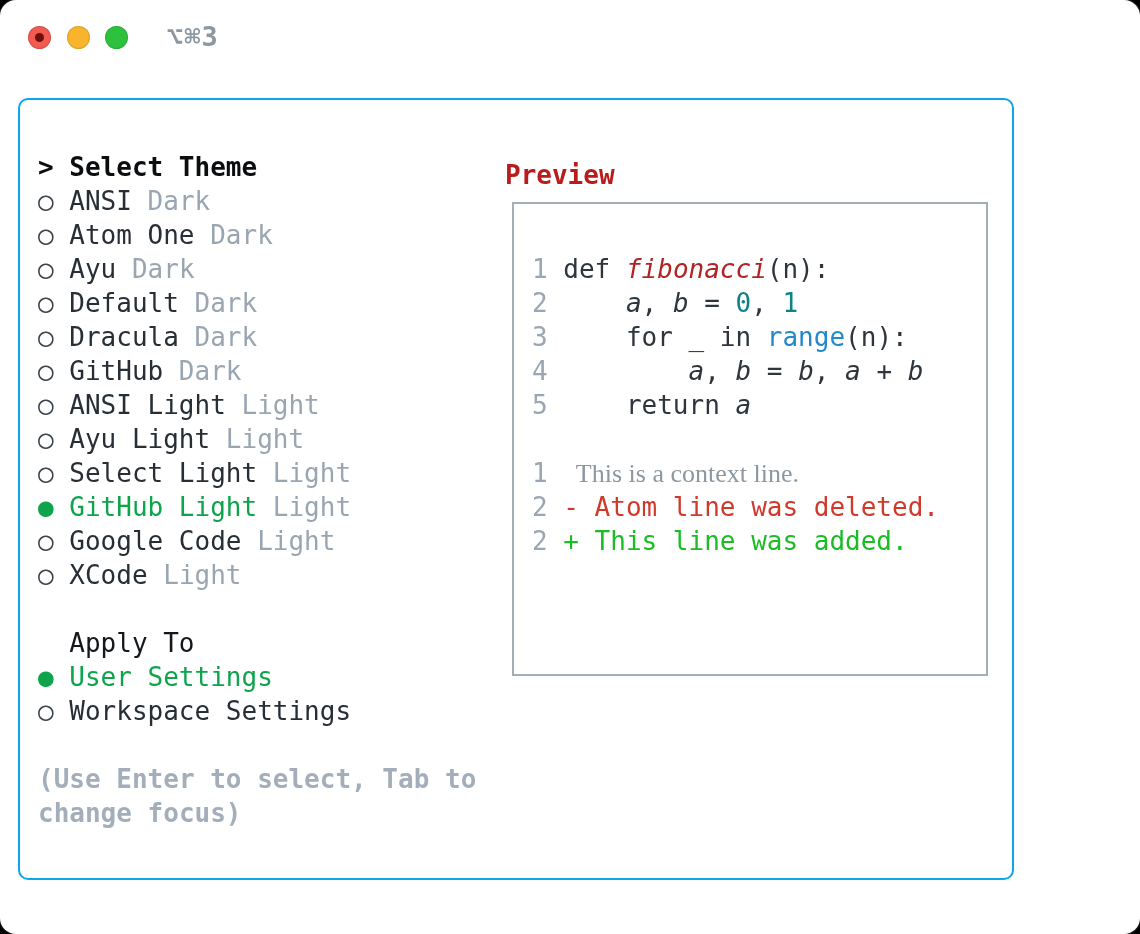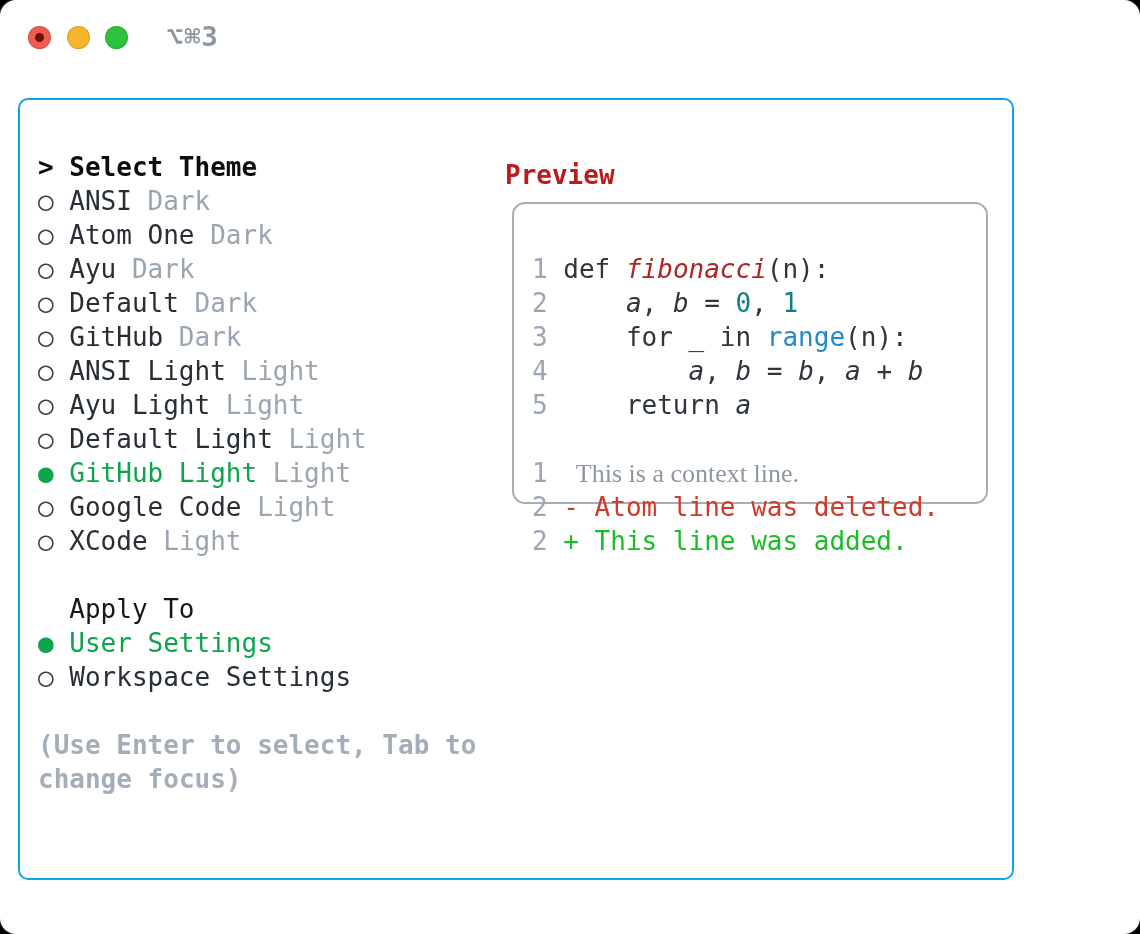"1 def fibonacci(n):" .preview-box { border-radius: 13px -> 0; height: 302px -> 474px }
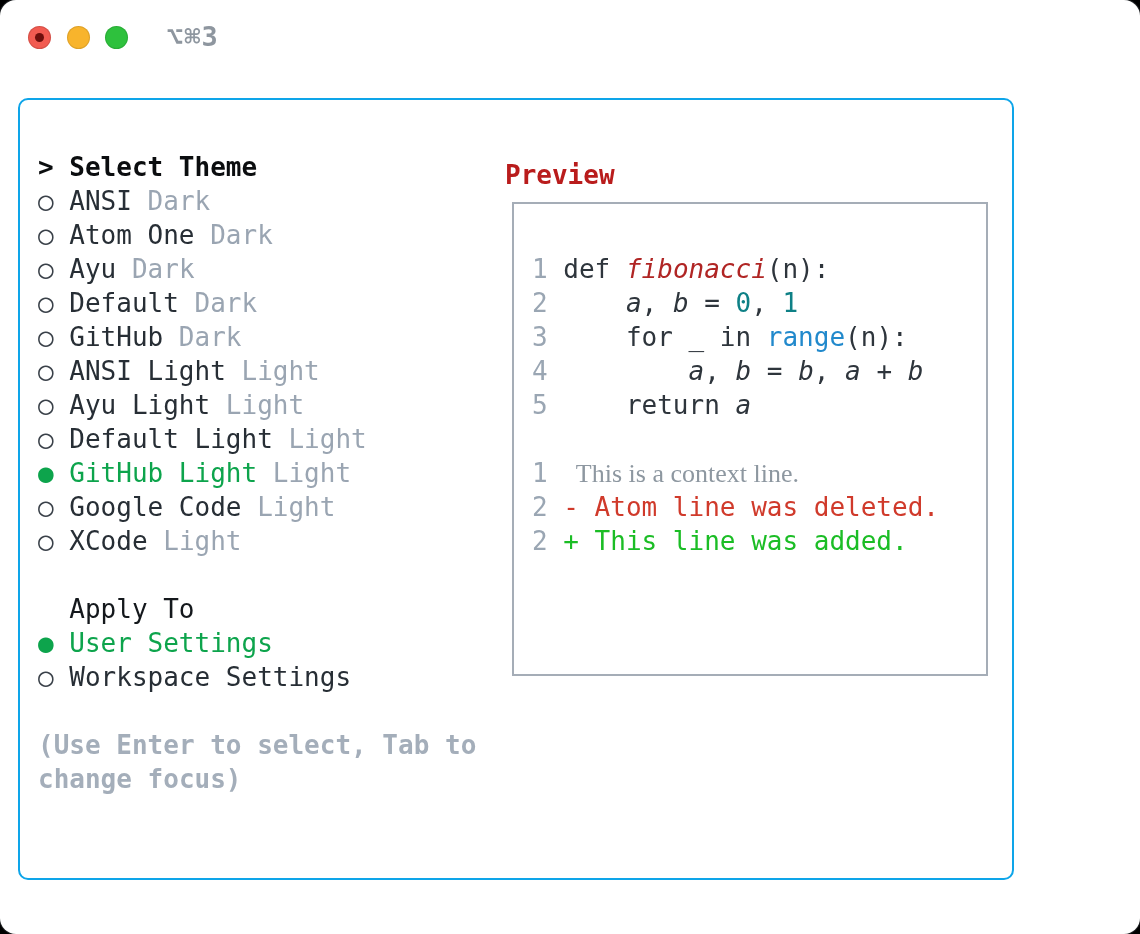"○ Dracula Dark" div.row { html: none -> <div><span>○</span><span>Dracula</span><span> Dark</span></div> }
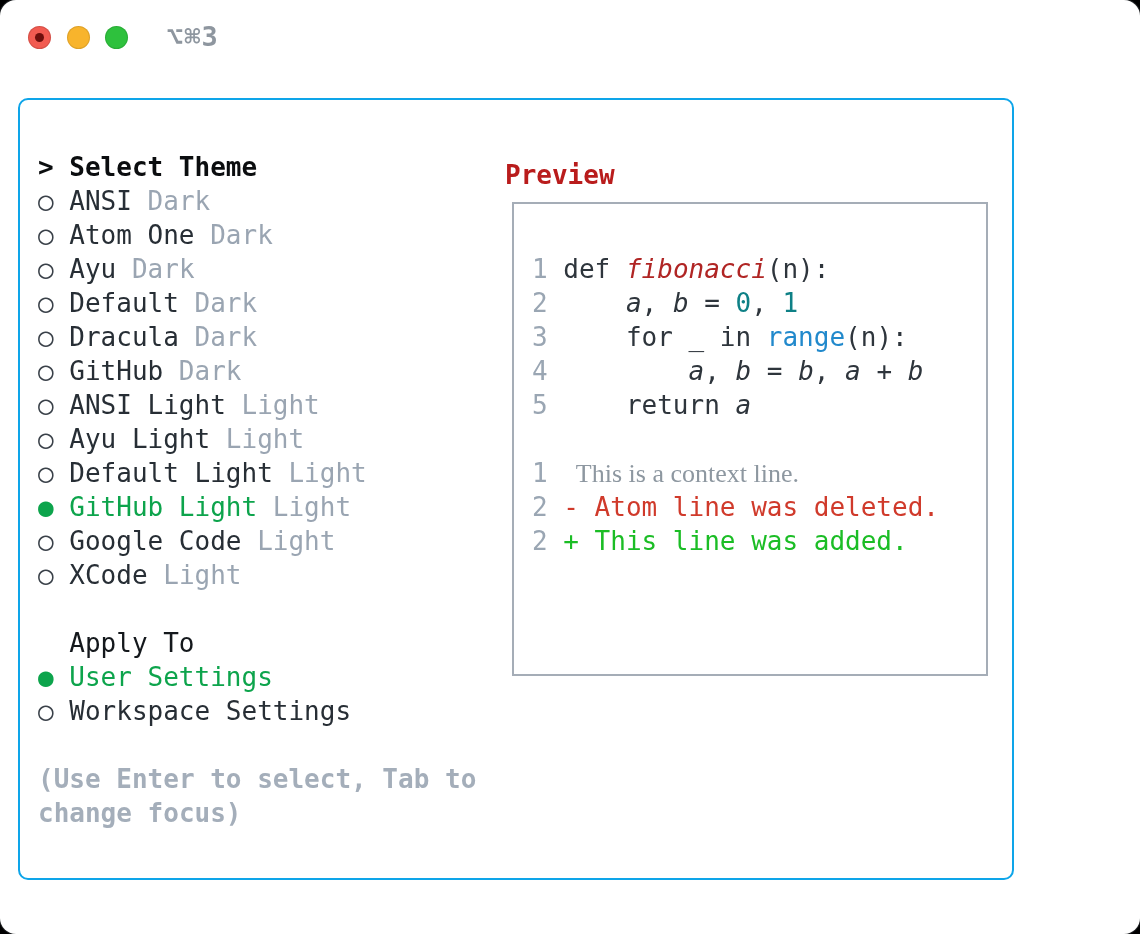"Default Light" span.lbl { text: Default -> Select }
